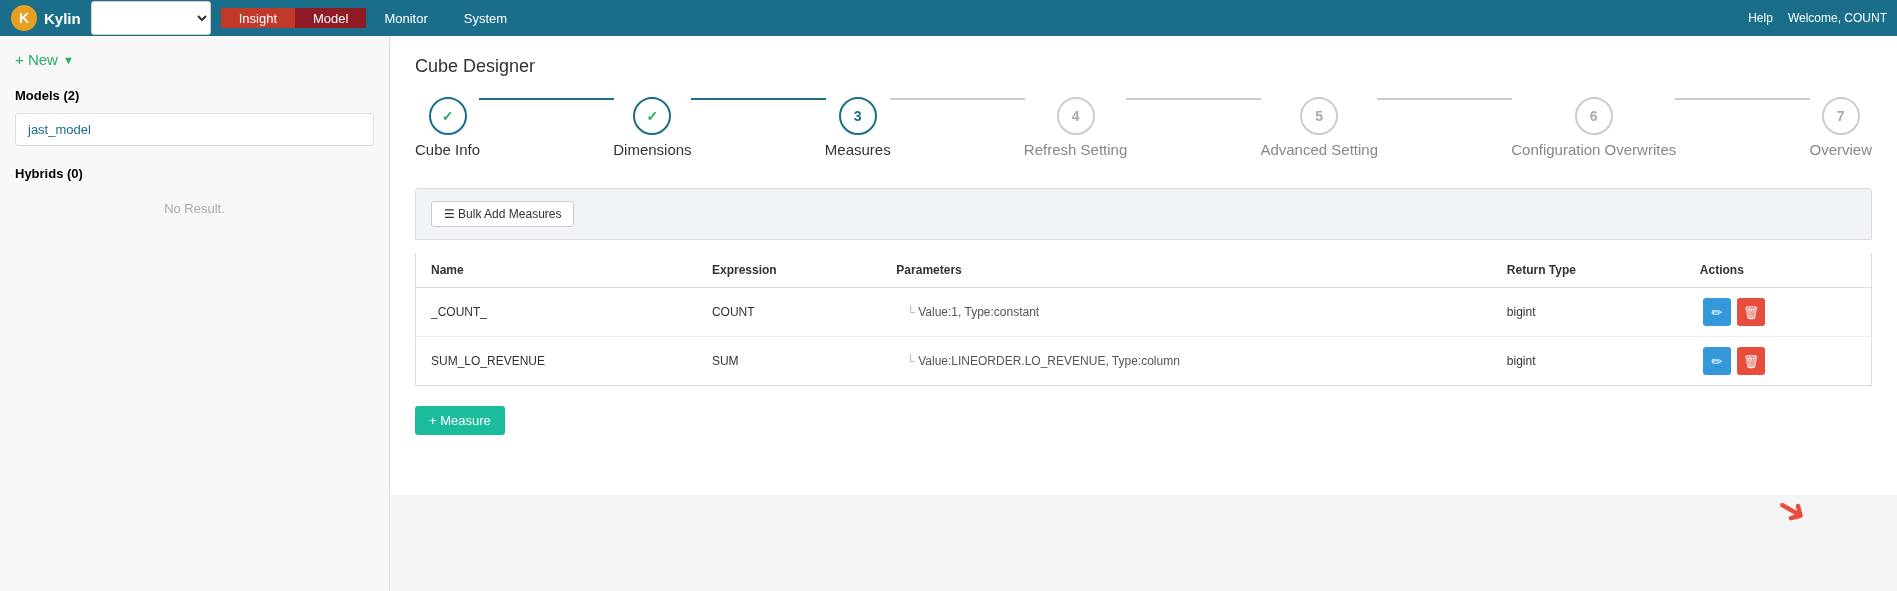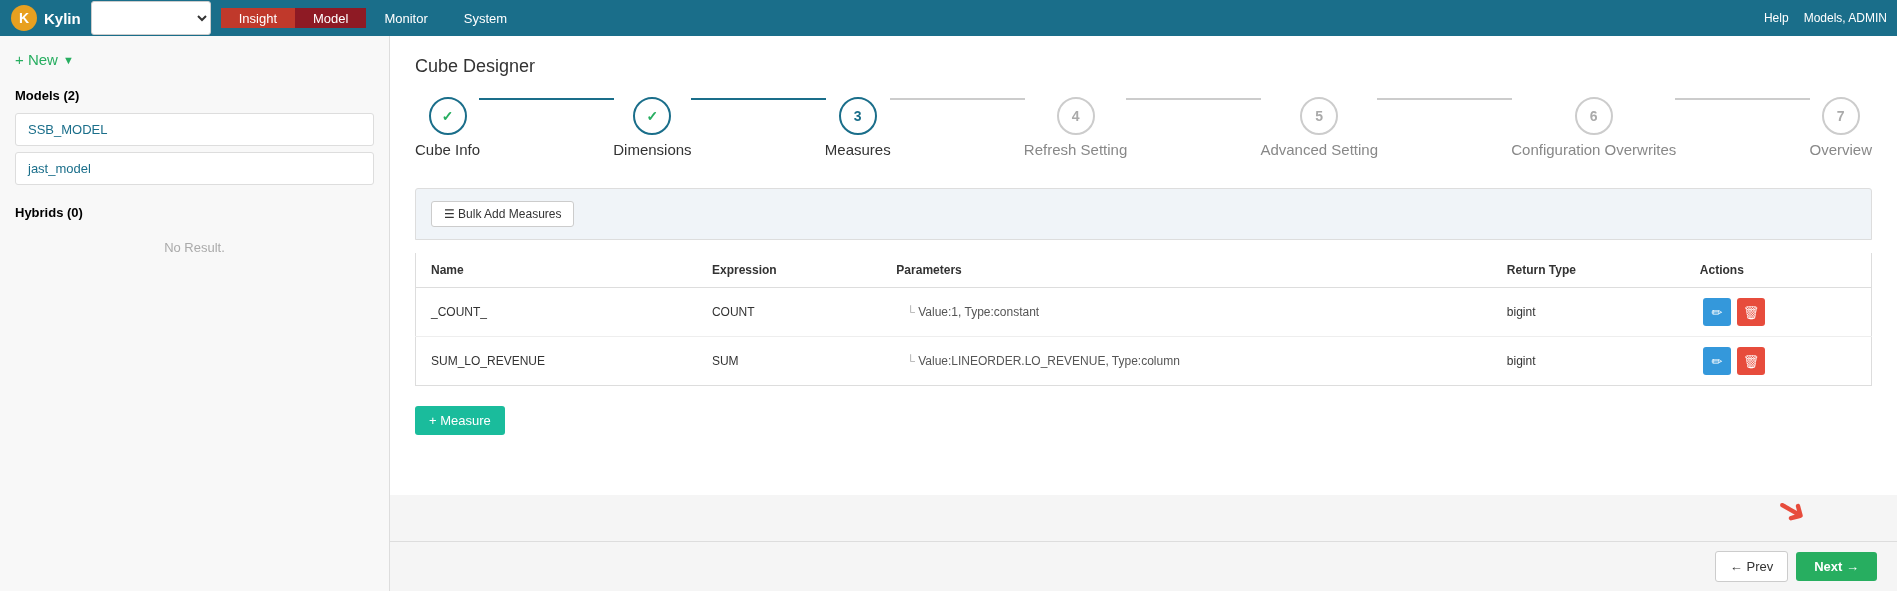"Models, ADMIN" span.welcome-text { text: Models, ADMIN -> Welcome, COUNT }
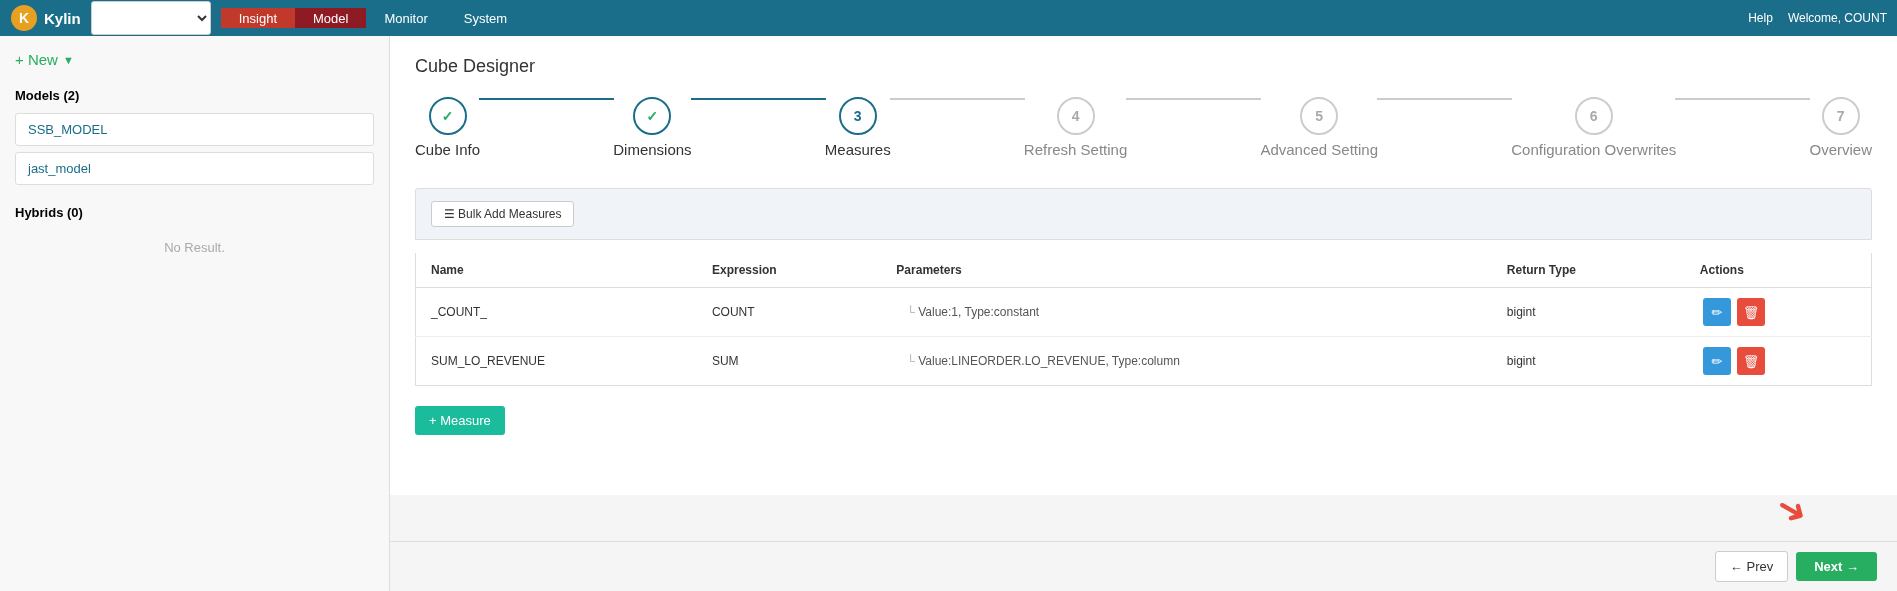"SSB_MODEL" div.model-list-item { html: <div>SSB_MODEL</div> -> none }
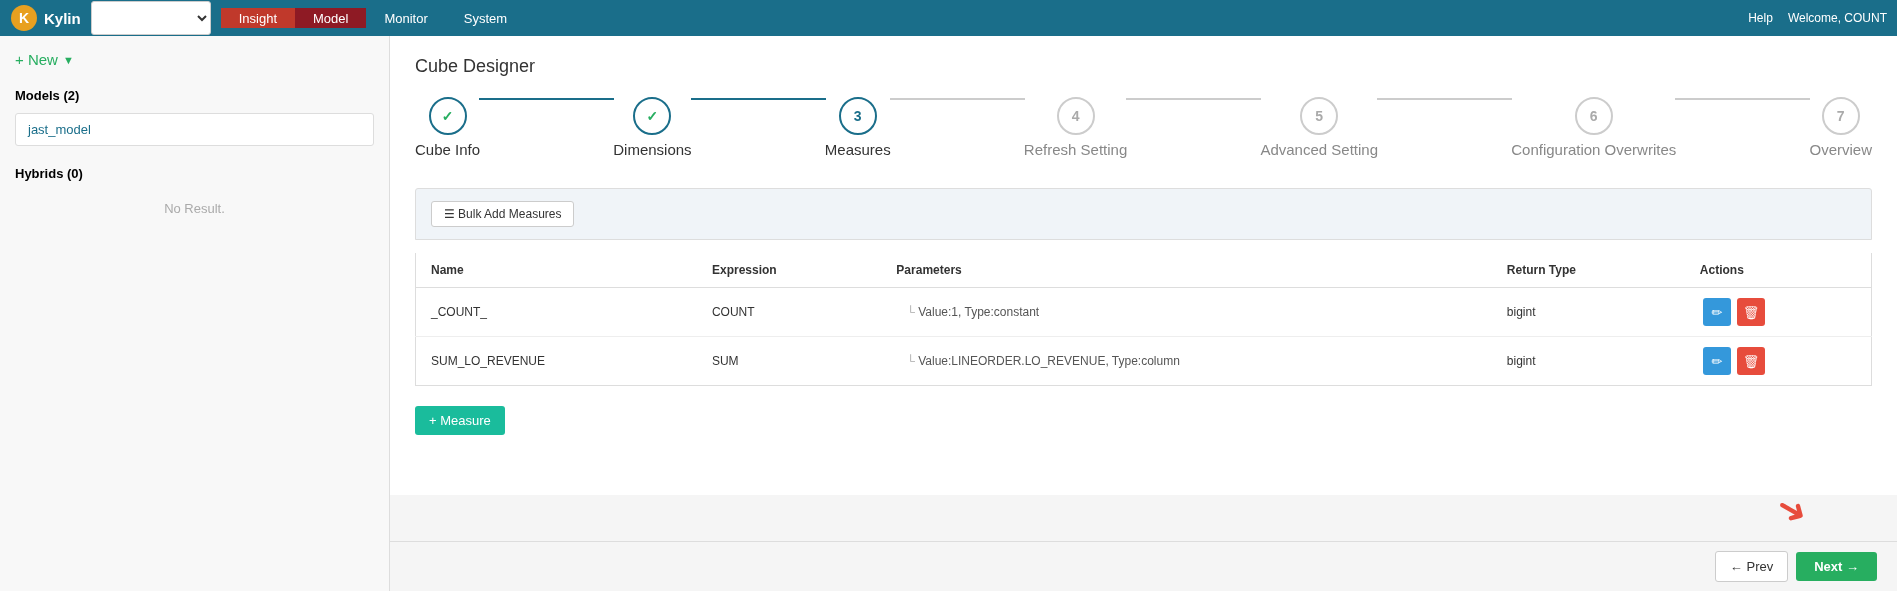"← Prev" div.footer-bar { html: <div> <button>← Prev</button> <button>Next →</button> </div> -> none }
